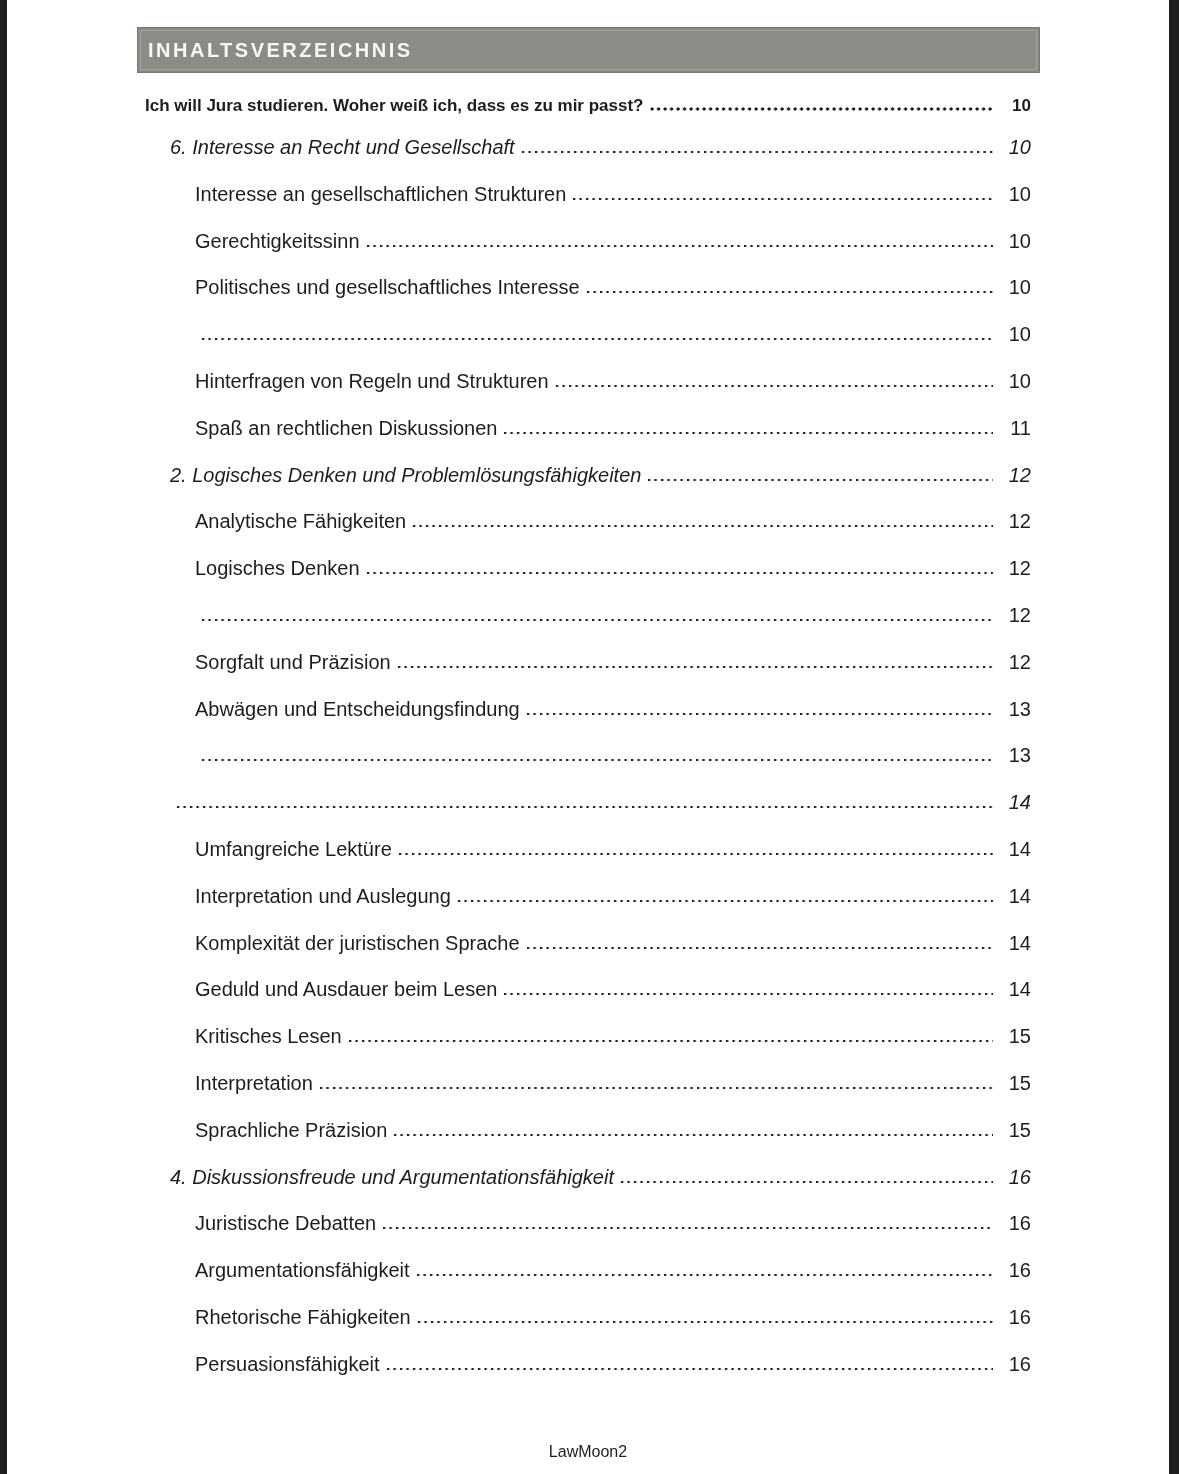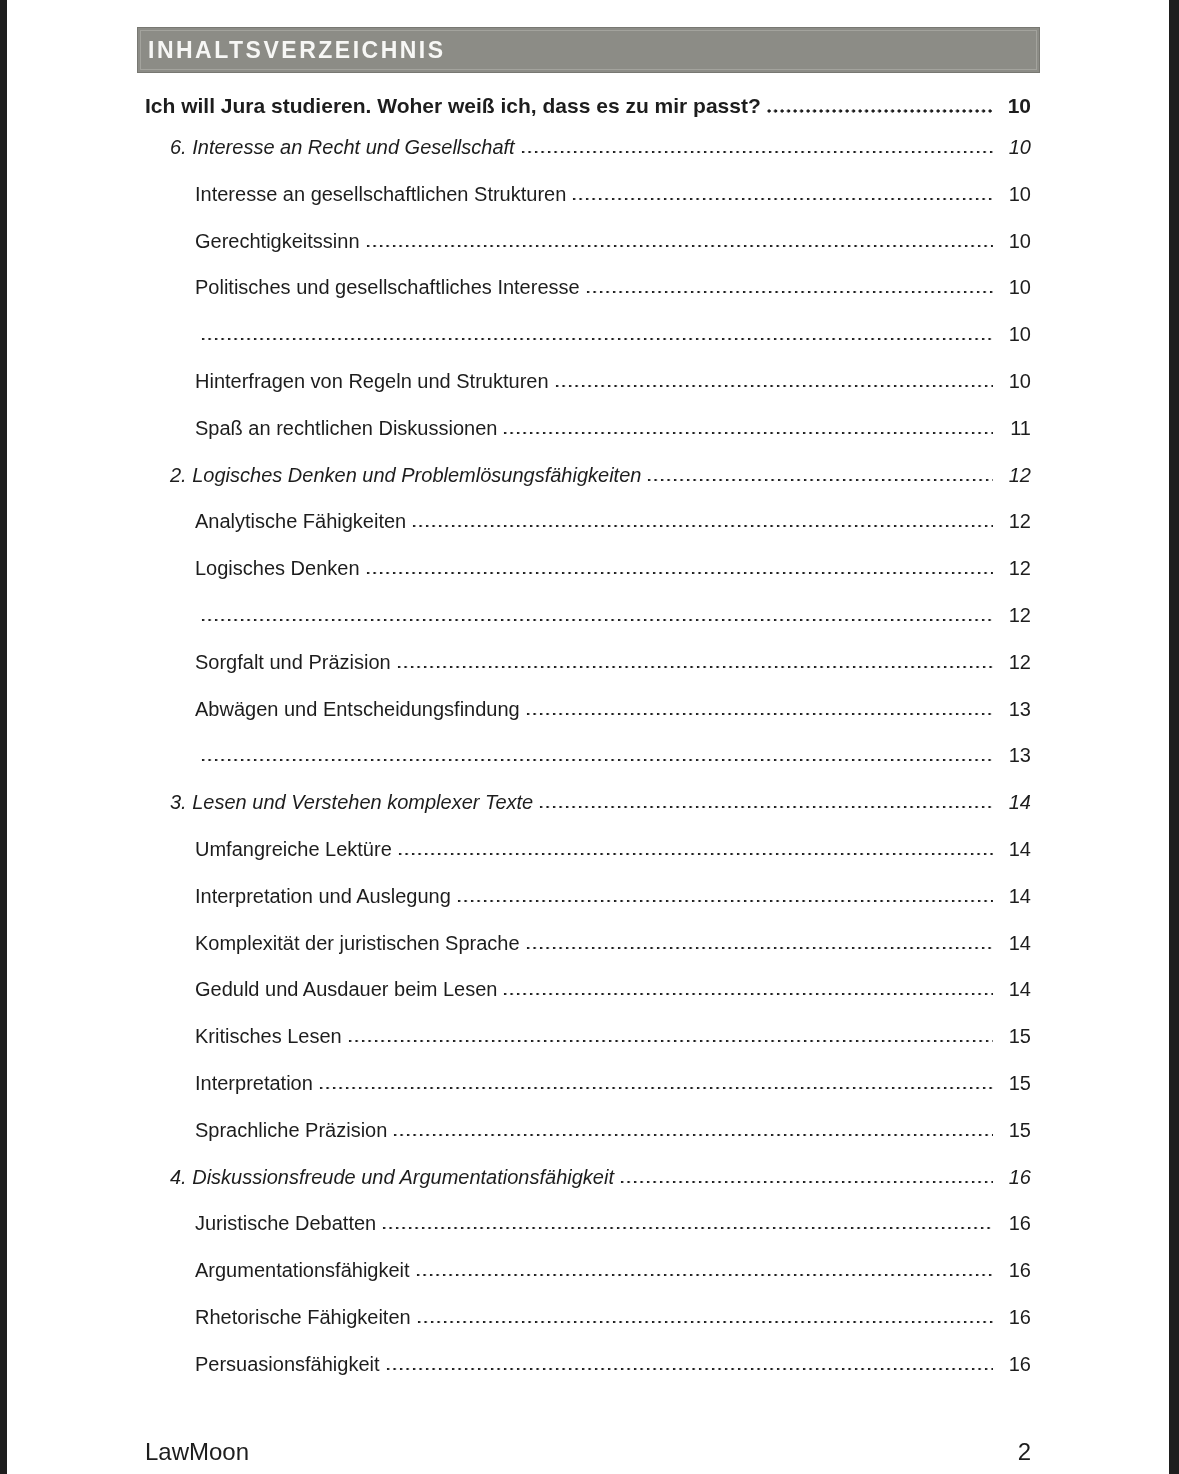"INHALTSVERZEICHNIS" .header-title { font-size: 23px -> 20px }
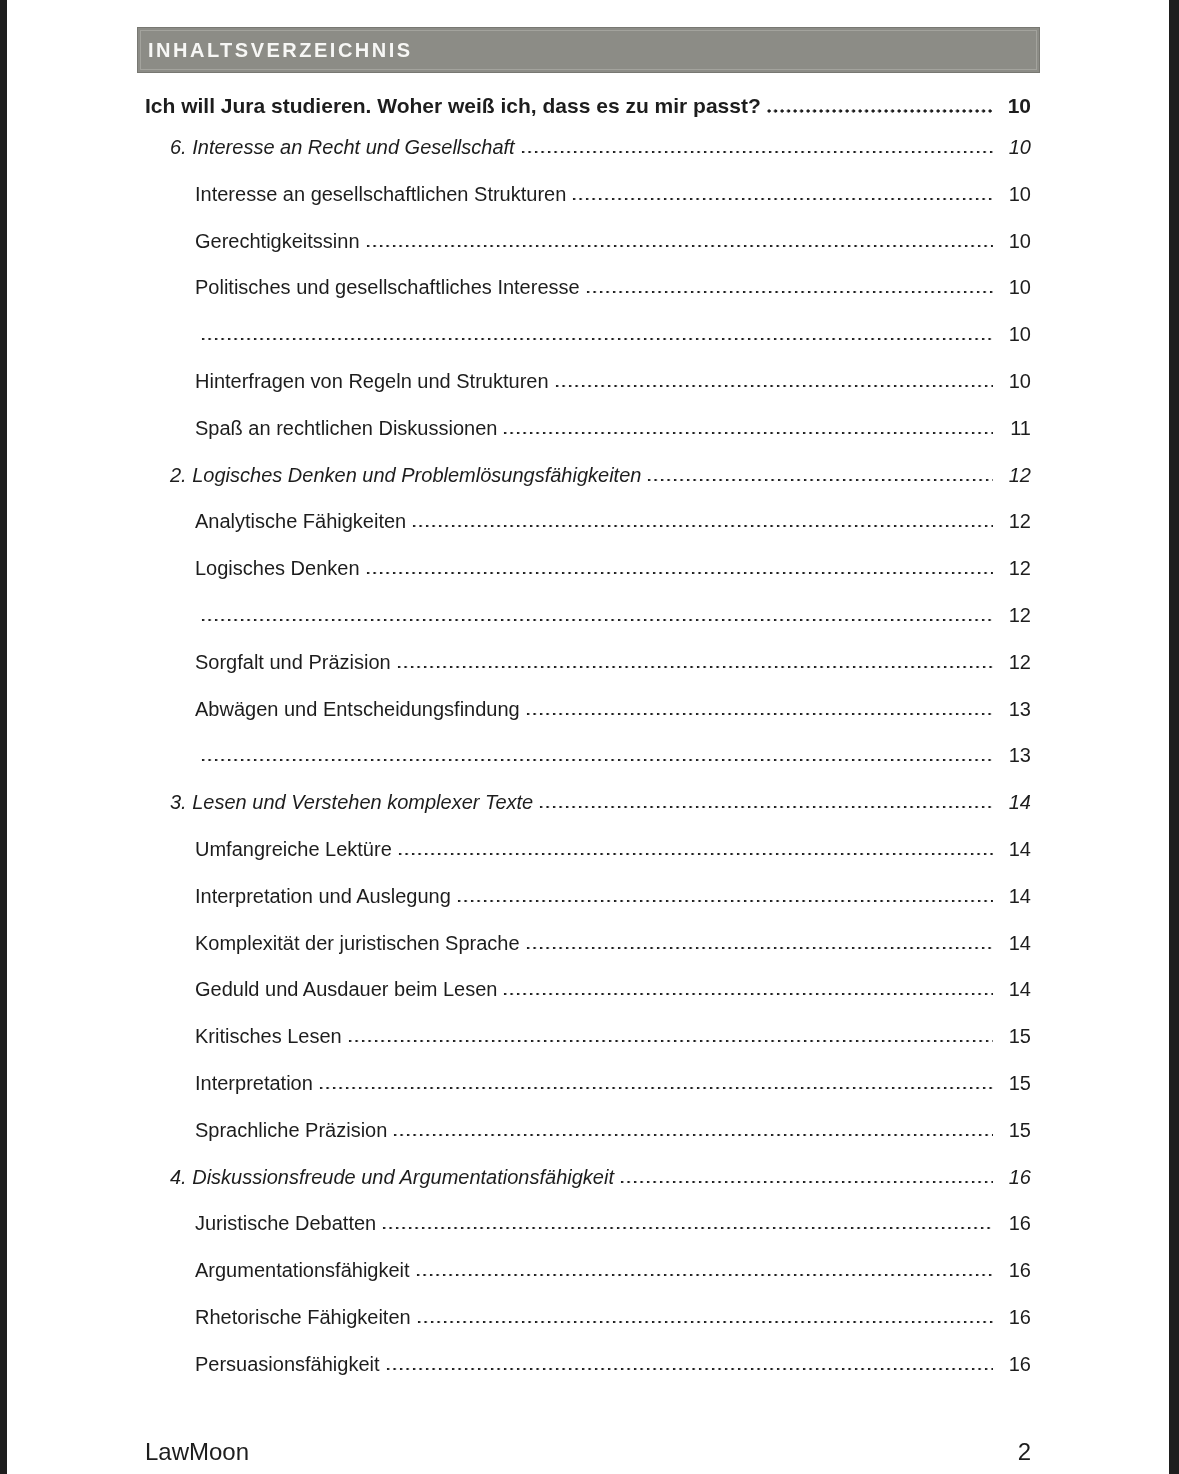"Ich will Jura studieren. Woher" .toc-row.style-bold { font-size: 21px -> 17px }
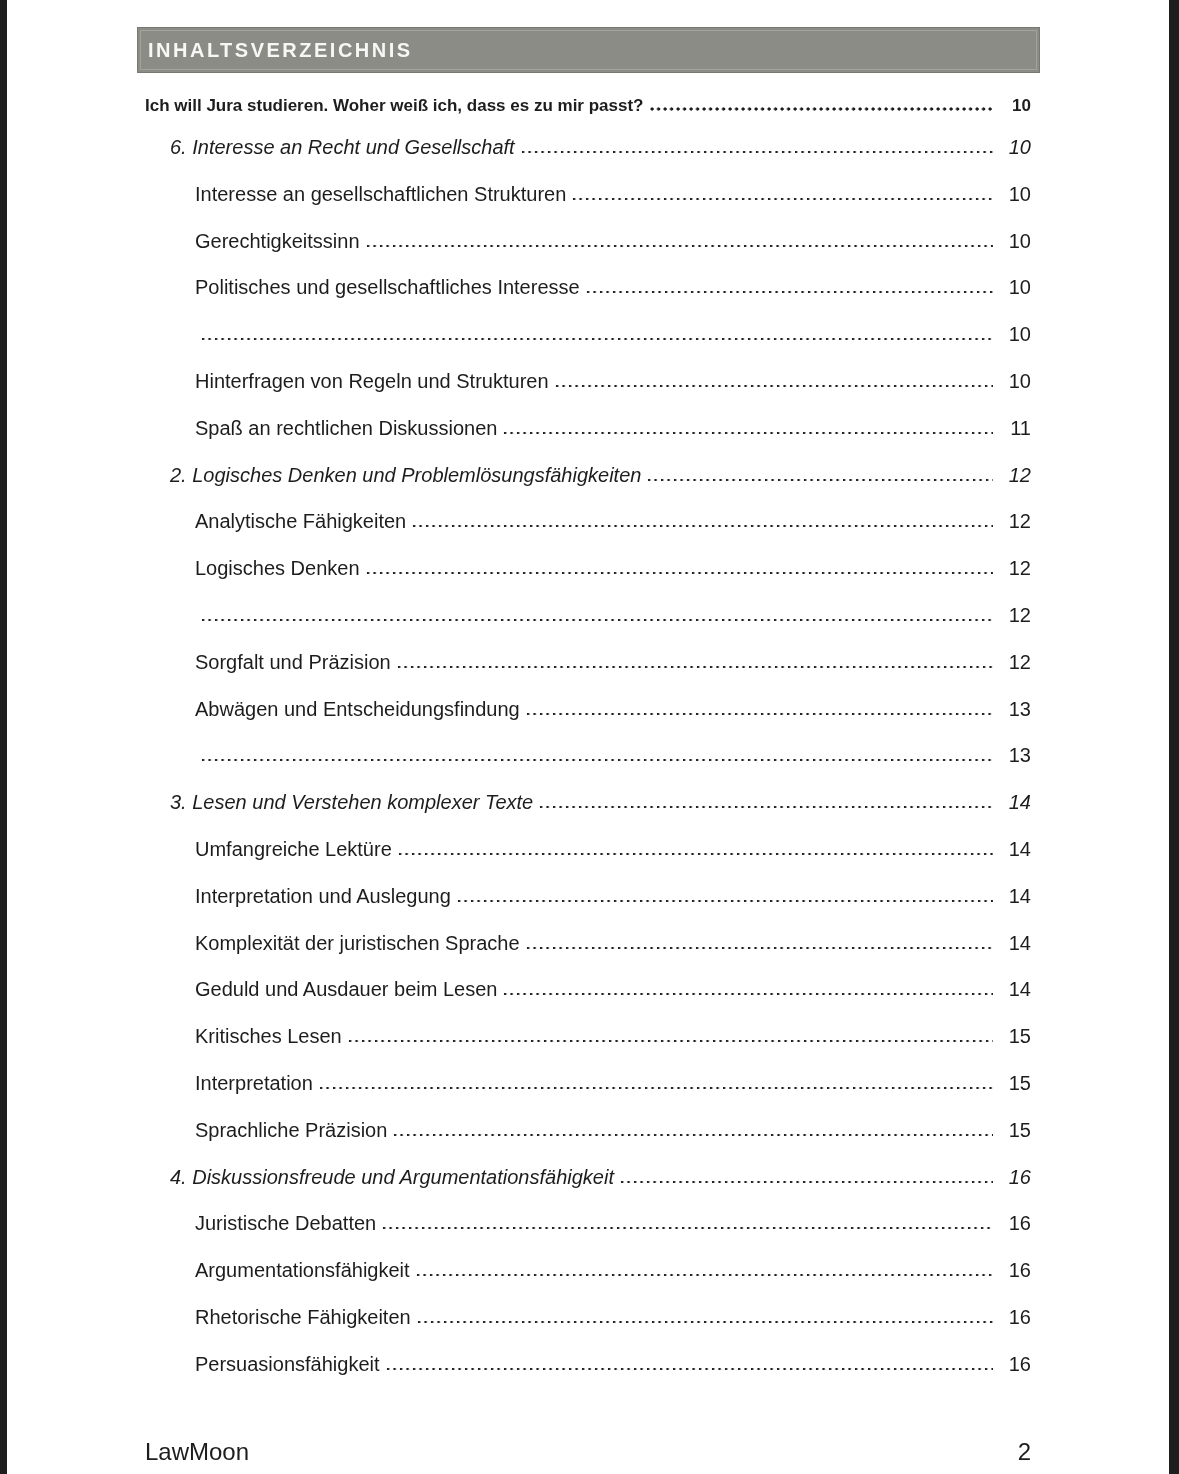"3. Lesen und Verstehen komplexer" span.toc-label { html: <span>3. Lesen und Verstehen komplexer Texte</span> -> none }
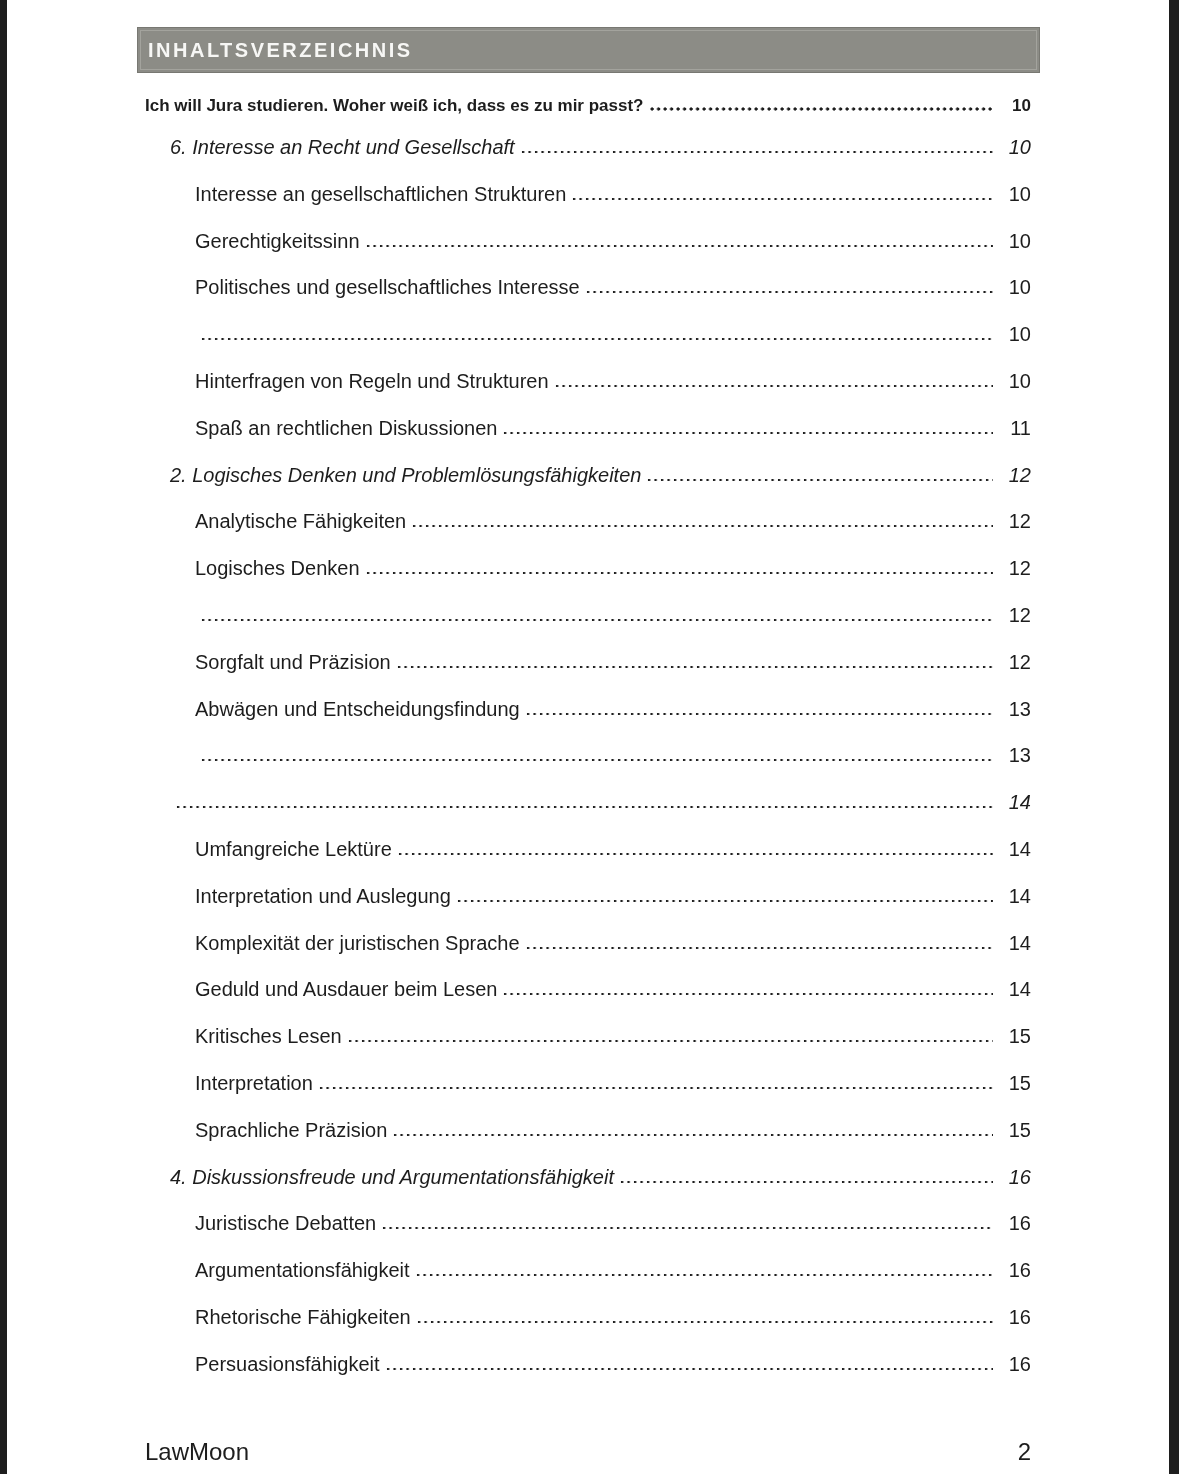"LawMoon" .footer { font-size: 24px -> 16px; justify-content: space-between -> center }
